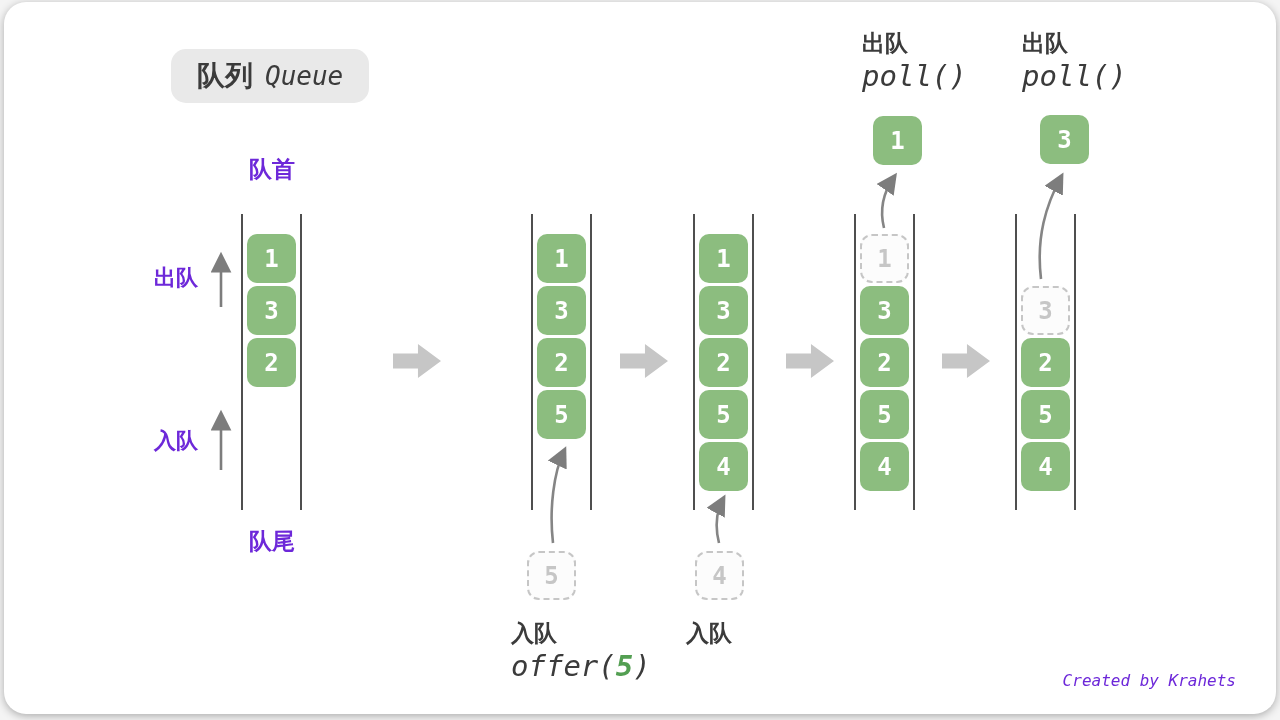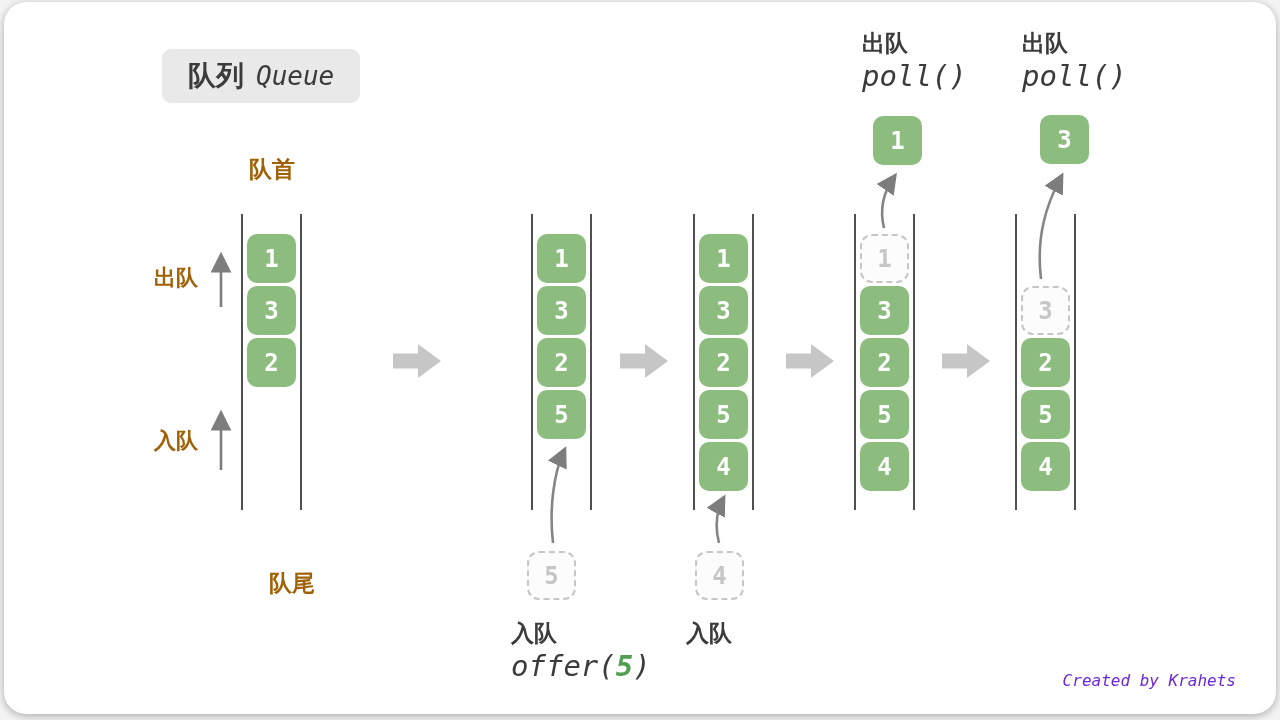"队列" .badge { border-radius: 9px -> 15px; left: 158px -> 167px }
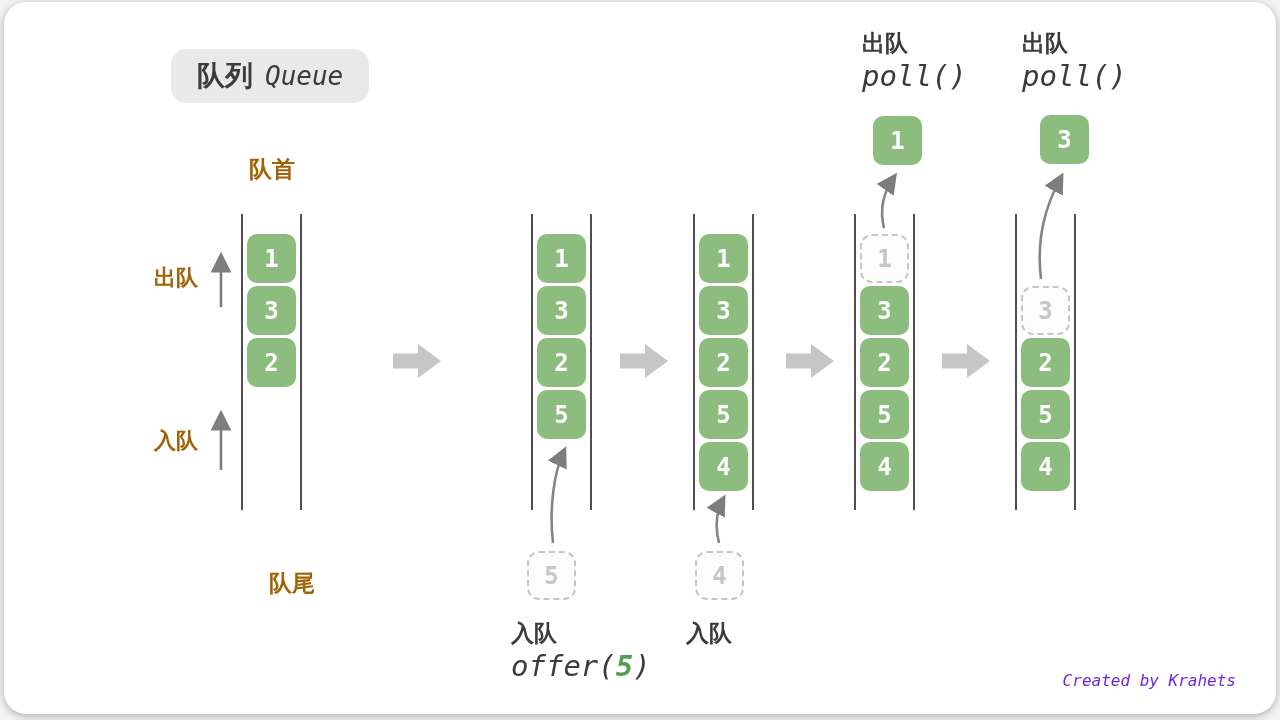"队首" .cjk-label { color: #a16207 -> #6d28d9 }
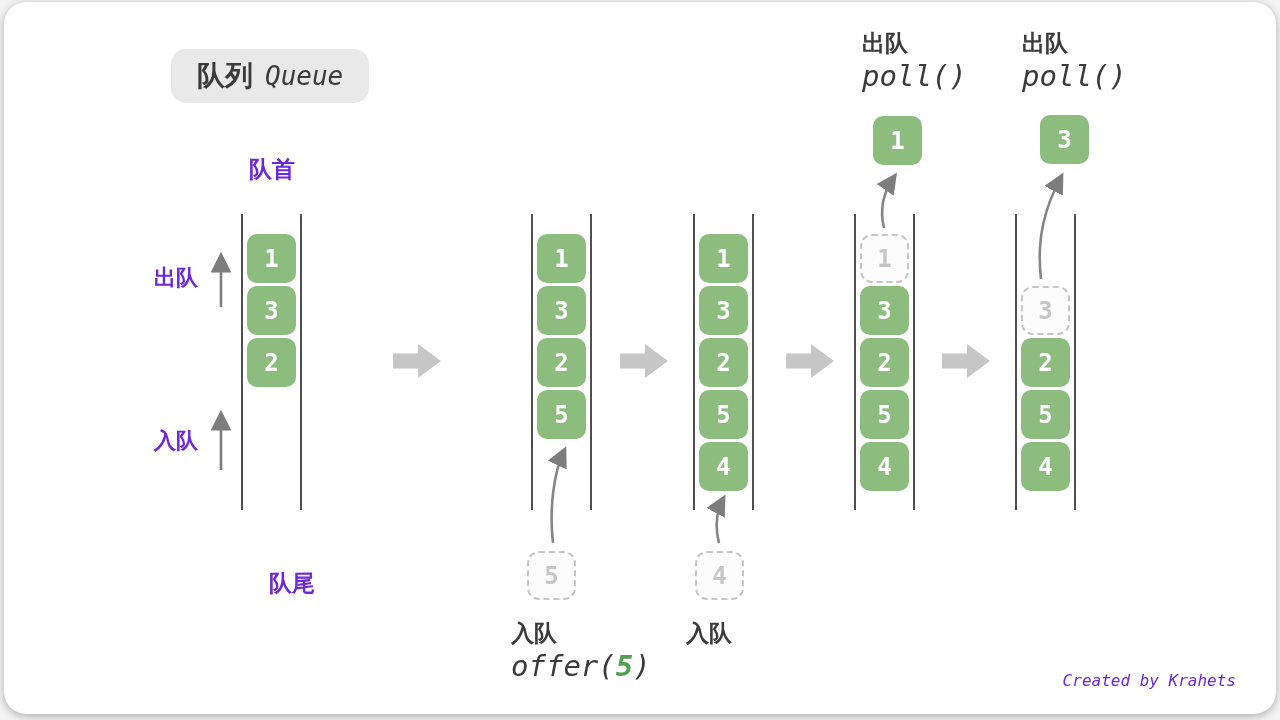"队尾" div.cjk-label { margin-left: 20px -> none; top: 566px -> 524px }
